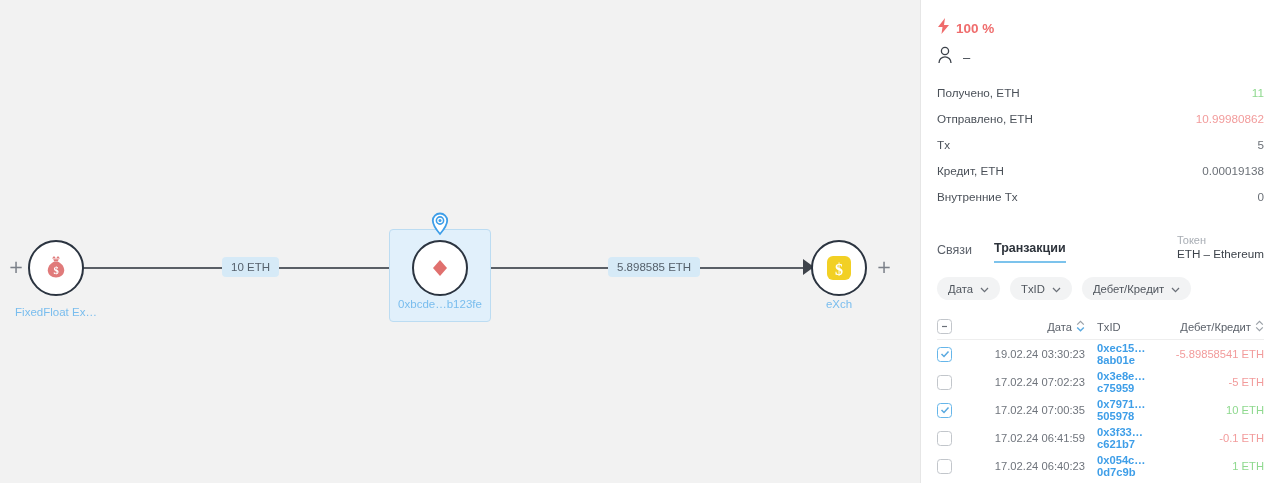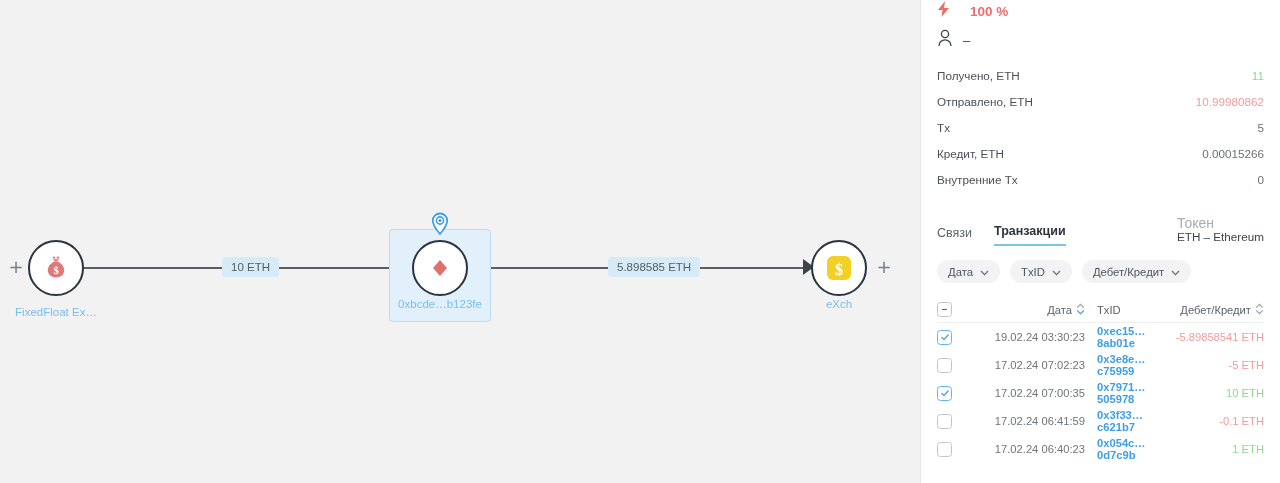"100 %" .score-row { gap: 20px -> 6px; padding-top: 0 -> 17px }
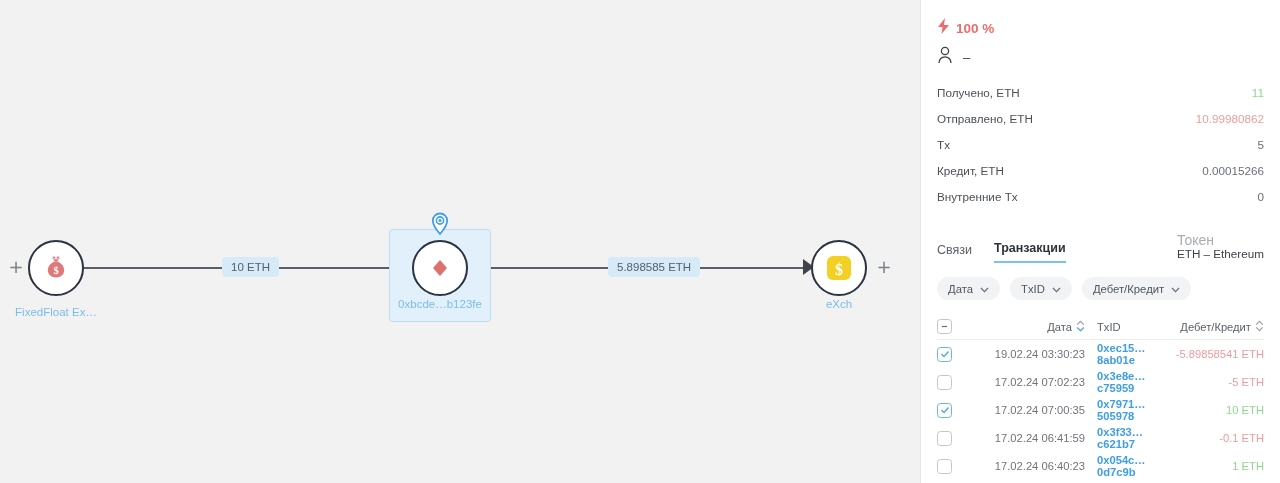"0.00015266" span.stat-value { text: 0.00015266 -> 0.00019138 }
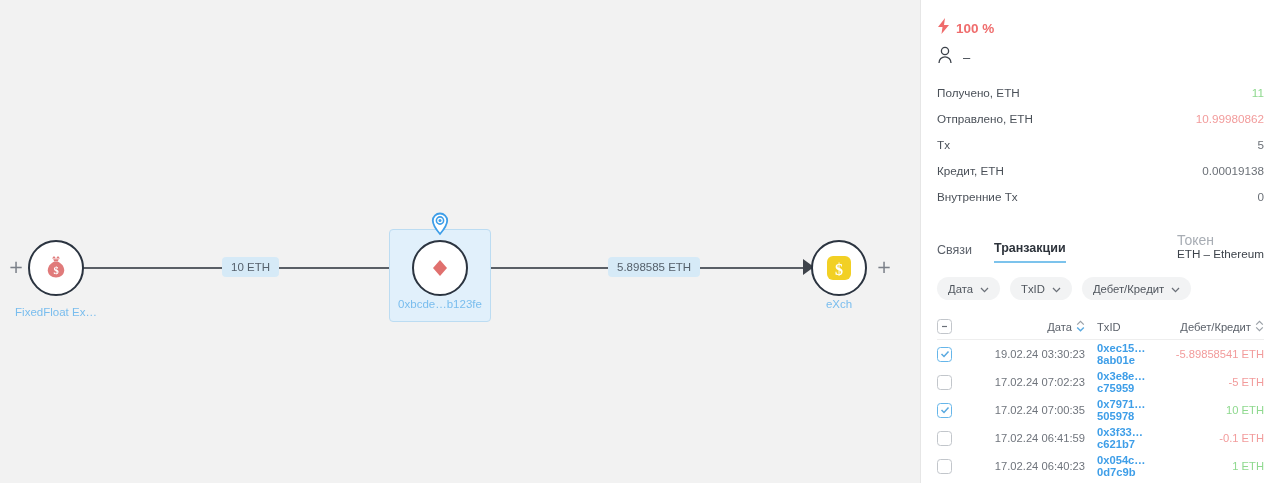"Токен" .token-label { font-size: 14px -> 11px }
